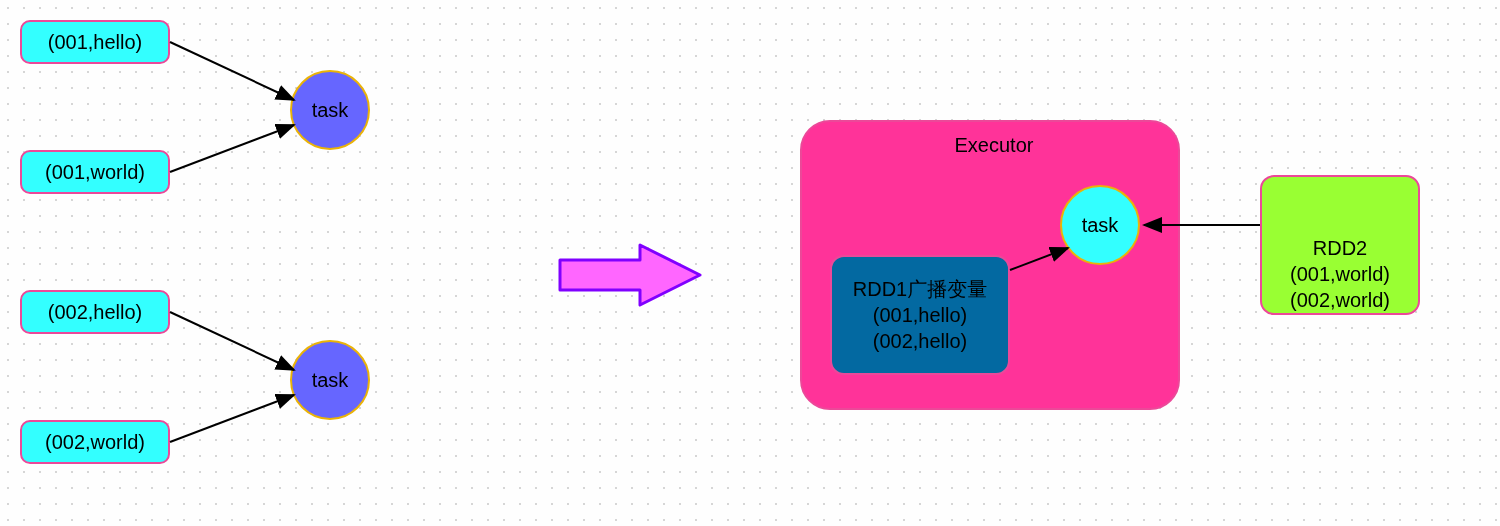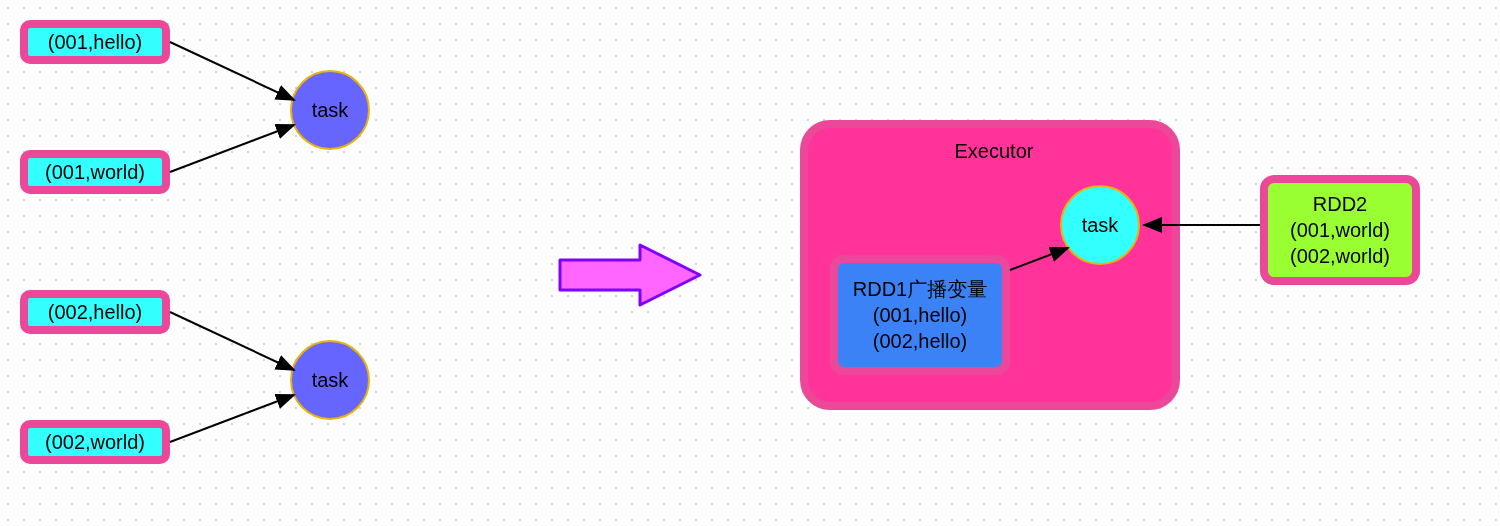"(001,hello)" .rect { border: 8px solid #ec4899 -> 2px solid #ec4899 }
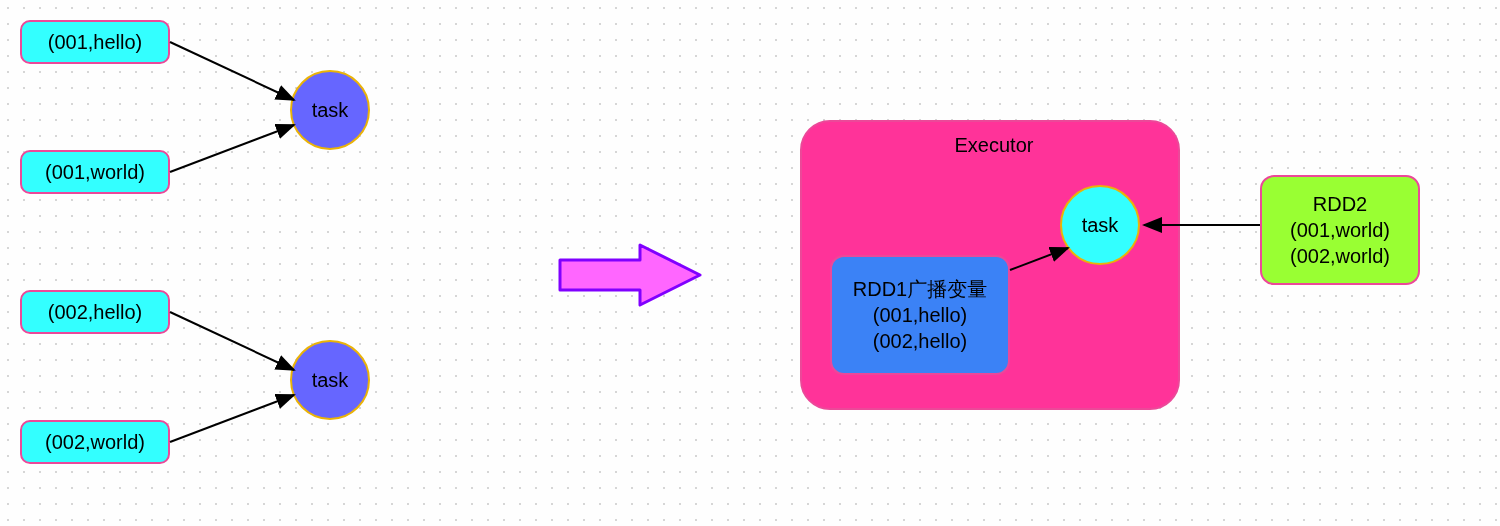"RDD2" div.node { align-items: none -> flex-end; height: 110px -> 140px }
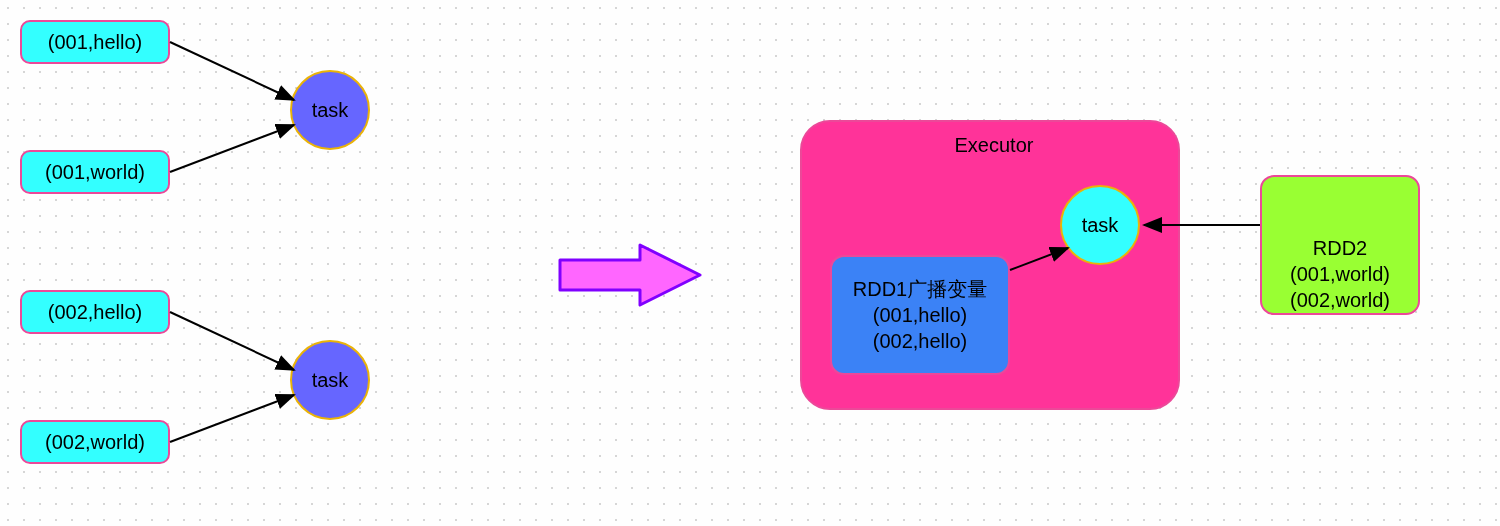"RDD1广播变量" .skyblue-fill { background: #3b82f6 -> #0369a1 }
